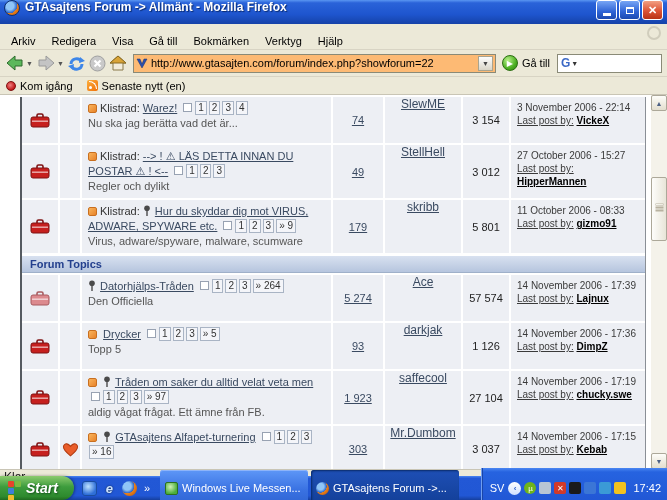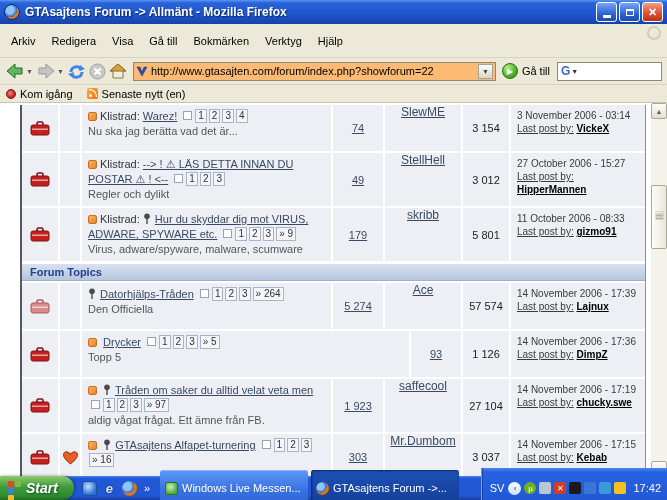"GTAsajtens Forum -> Allmänt -" #titlebar { align-items: center -> flex-start }
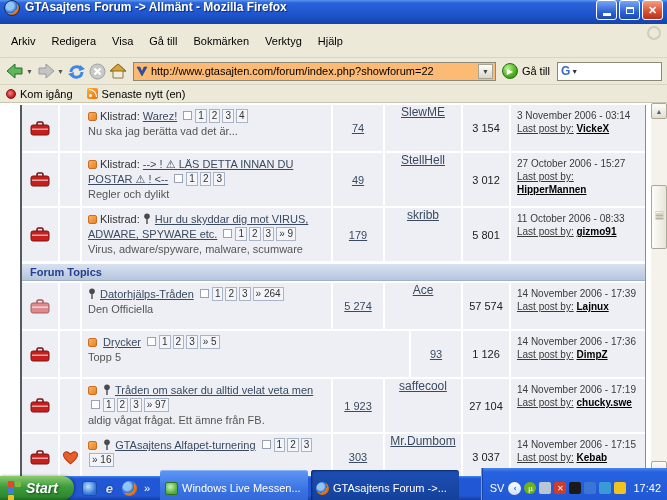"Arkiv" #menubar { align-items: center -> flex-end; height: 34px -> 26px }
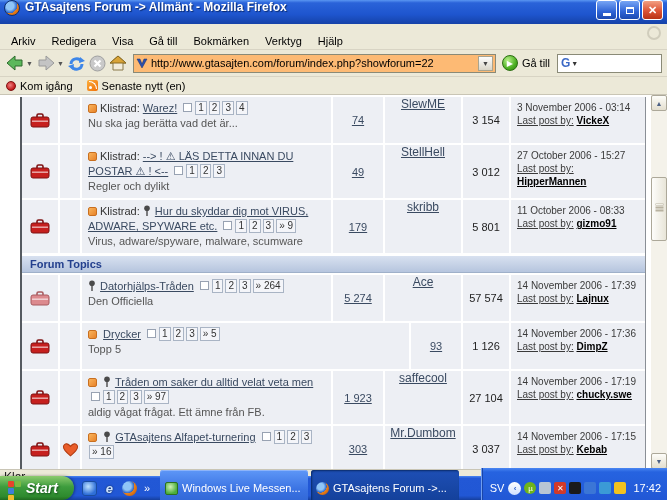"3 November 2006 - 03:14" span.lp-date { text: 03:14 -> 22:14 }
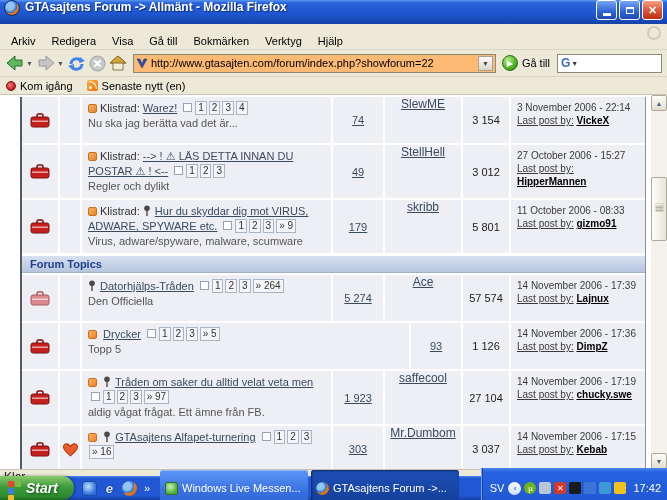"darkjak" div.cell { html: none -> <div> <span>darkjak</span> </div> }
